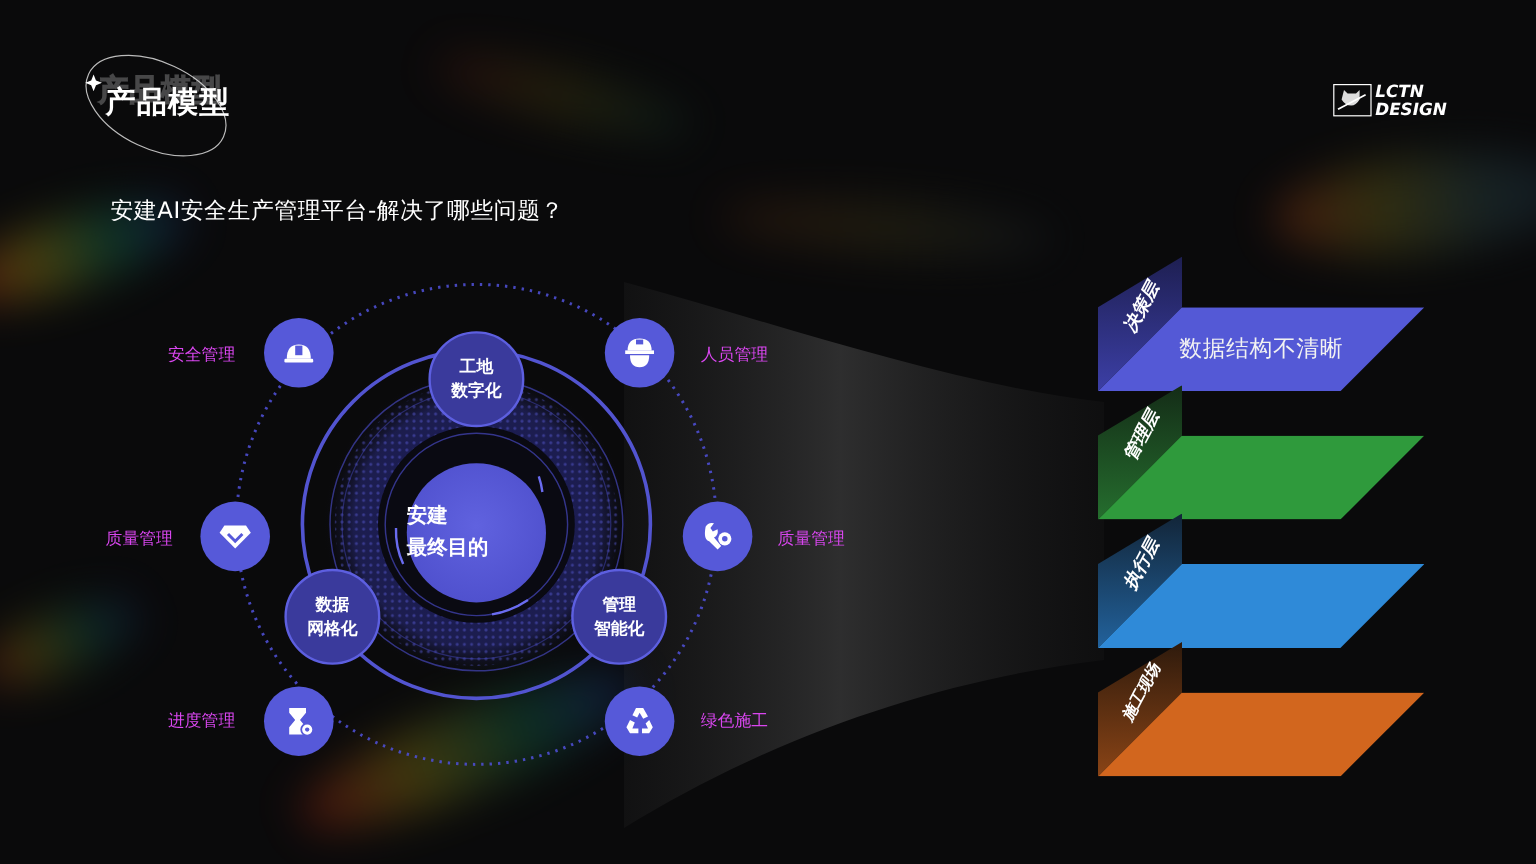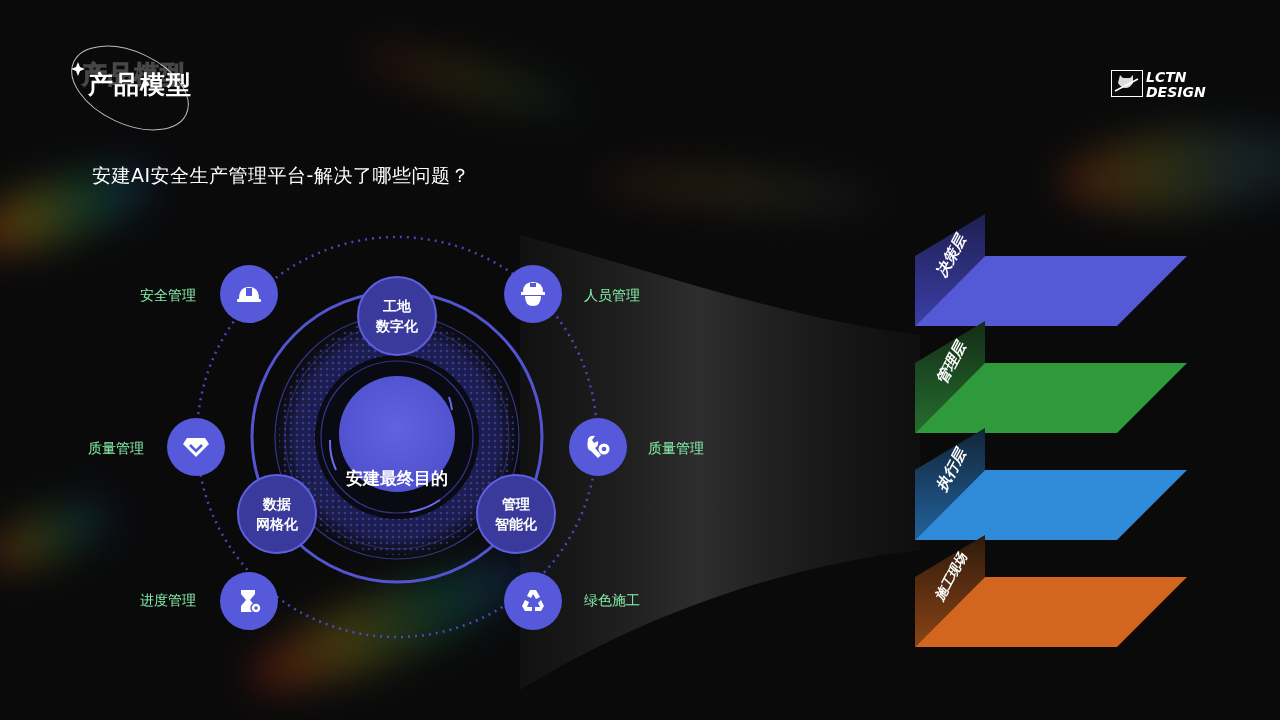"安全管理" .node-label { color: #86efac -> #d946ef }
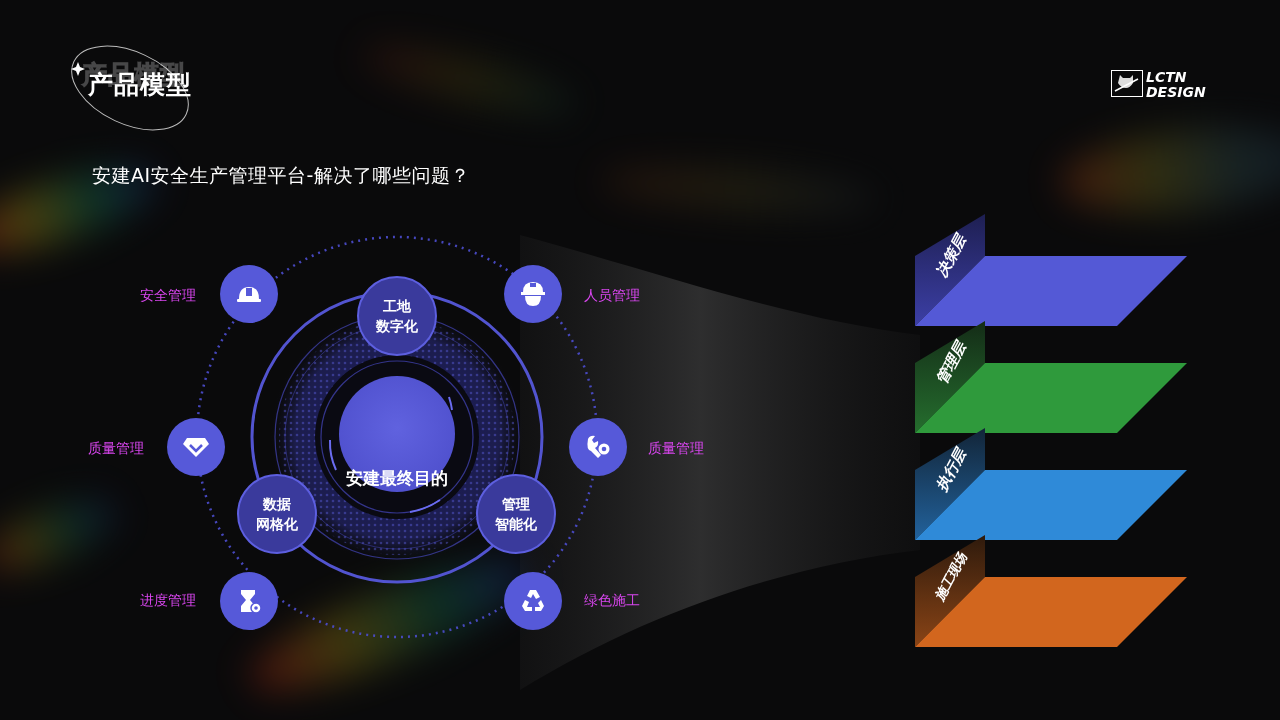"数据结构不清晰" div.card-text { html: none -> <div>数据结构不清晰</div> }
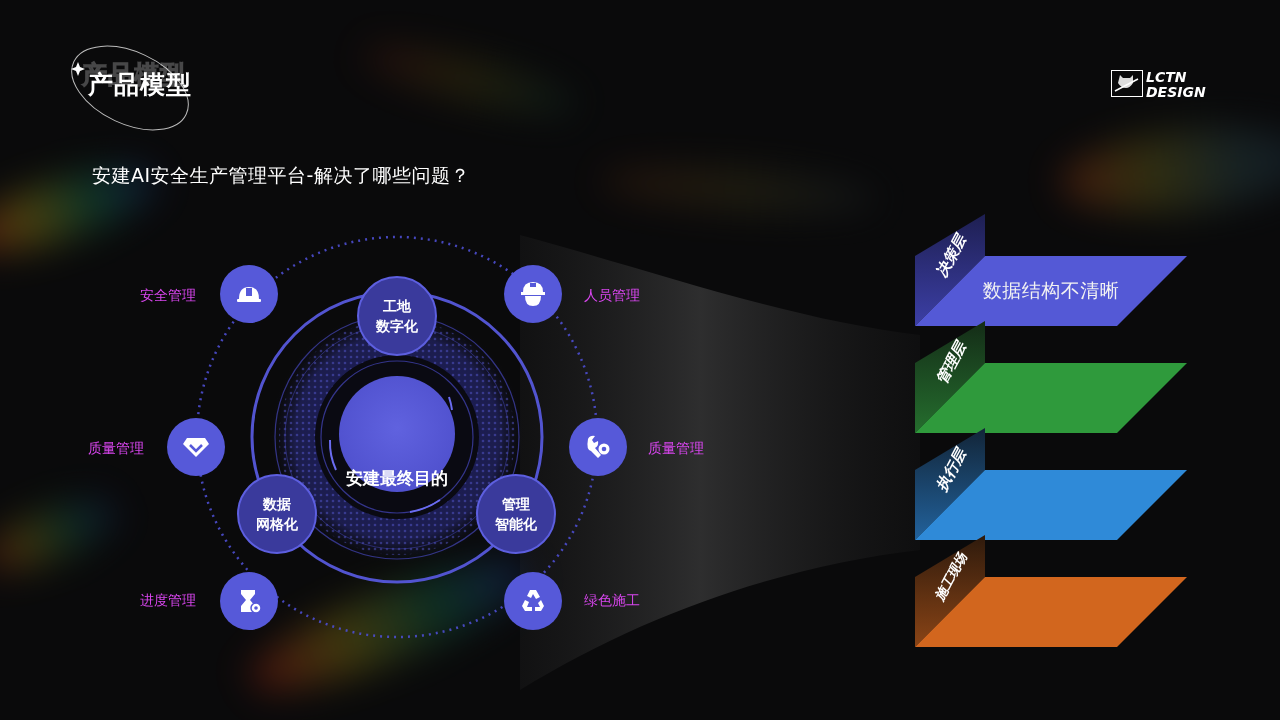"安建" .center { align-items: flex-end -> flex-start; flex-direction: none -> column; top: 376px -> 386px }
